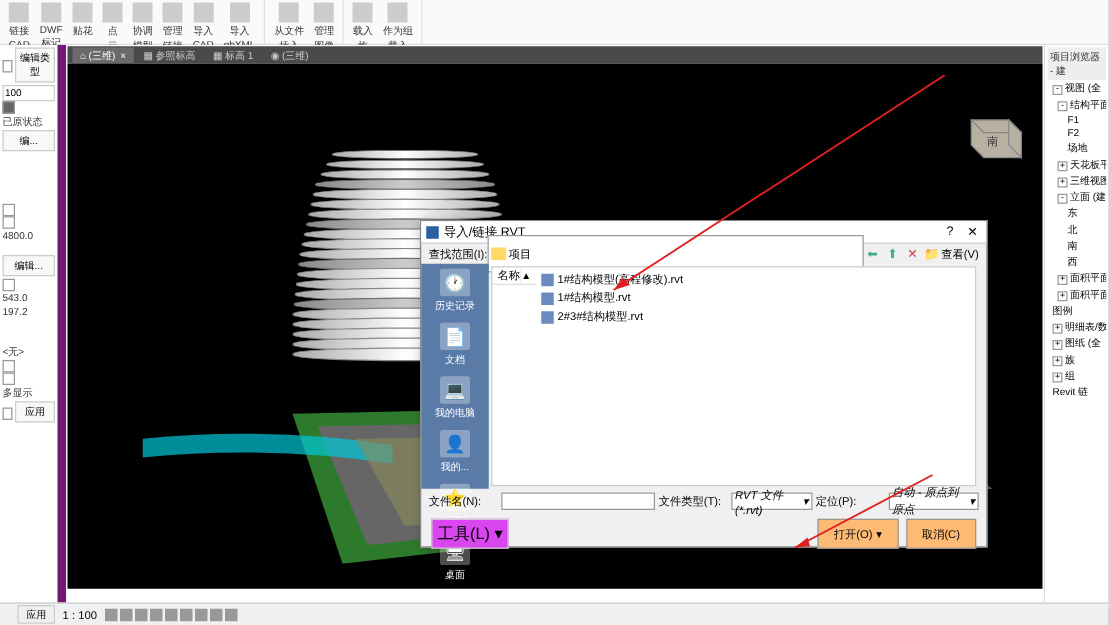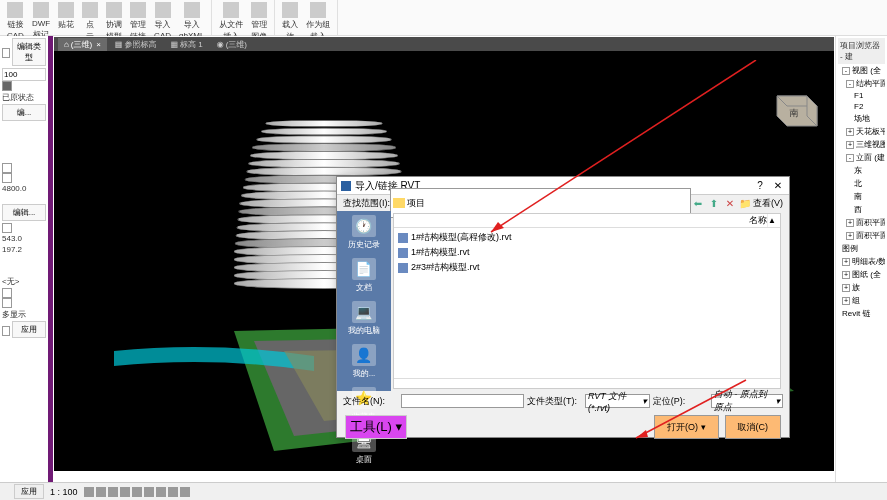"编辑类型" .left-panel { border-right: 5px solid #701a75 -> 7px solid #701a75 }
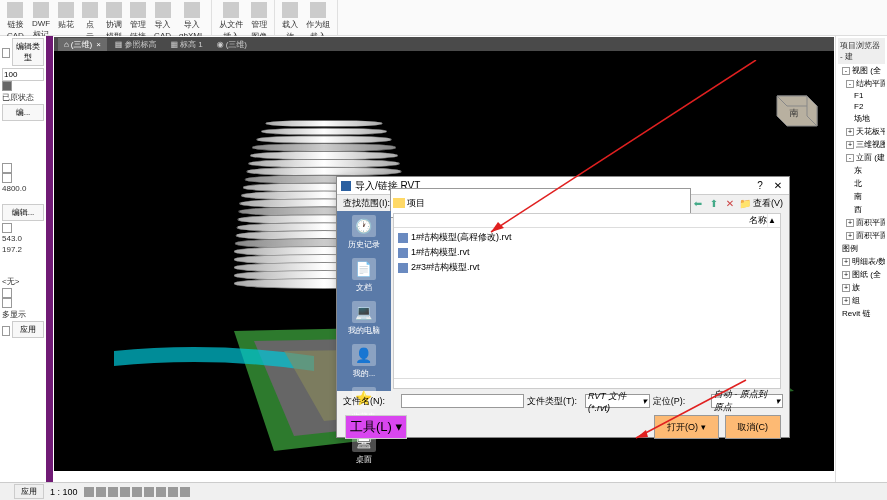"名称" .dlg-filearea { flex-direction: column -> row; text-align: right -> none }
